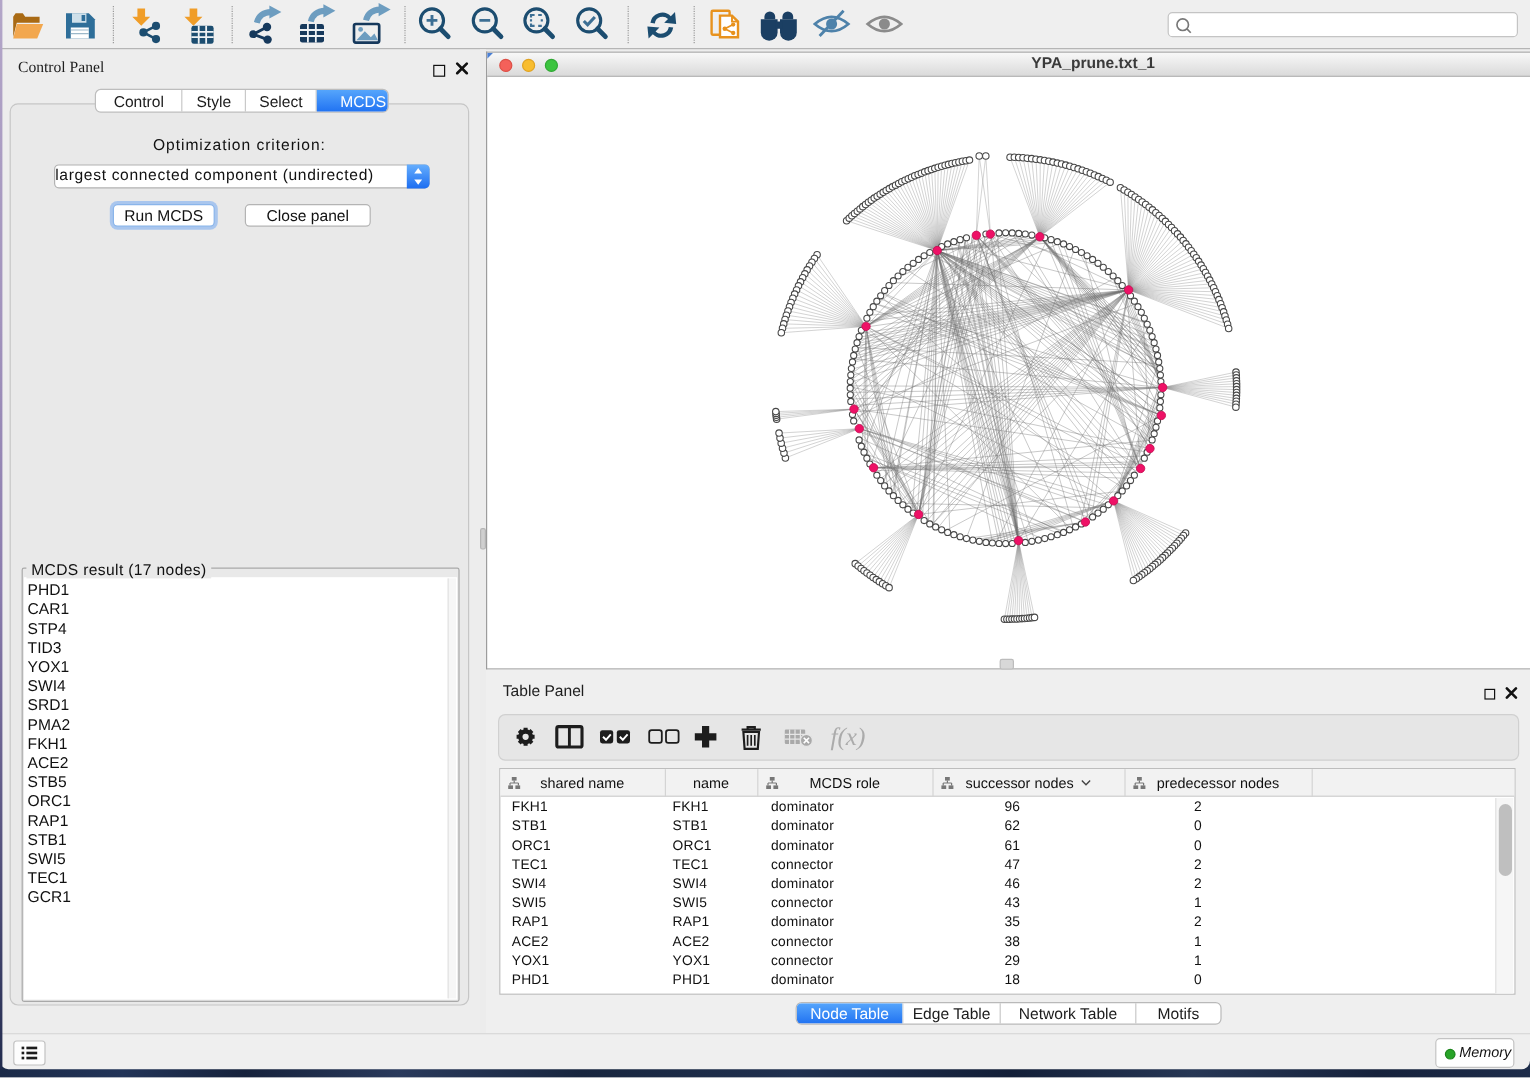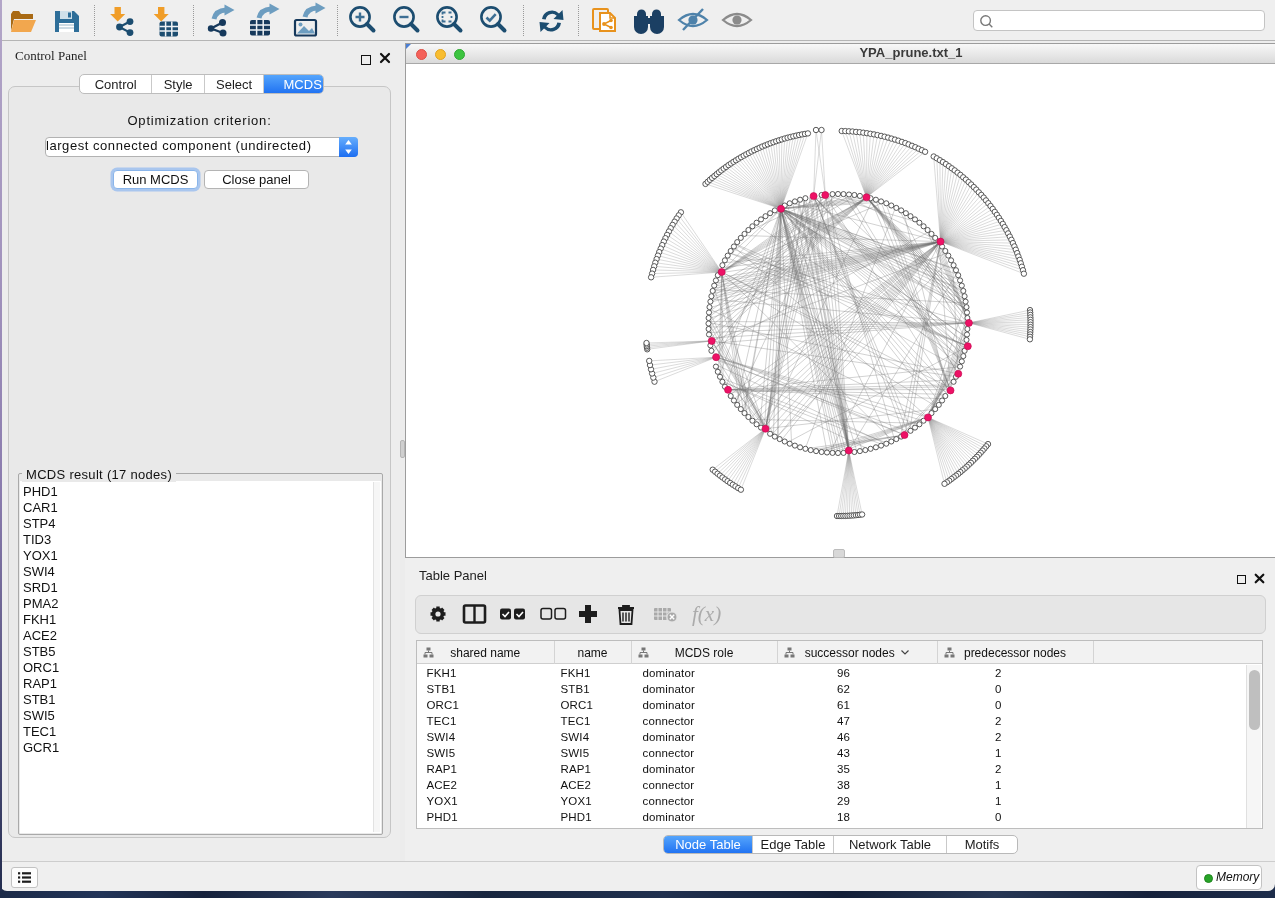"Run MCDS" #runbtn { margin-left: 19px -> none }
